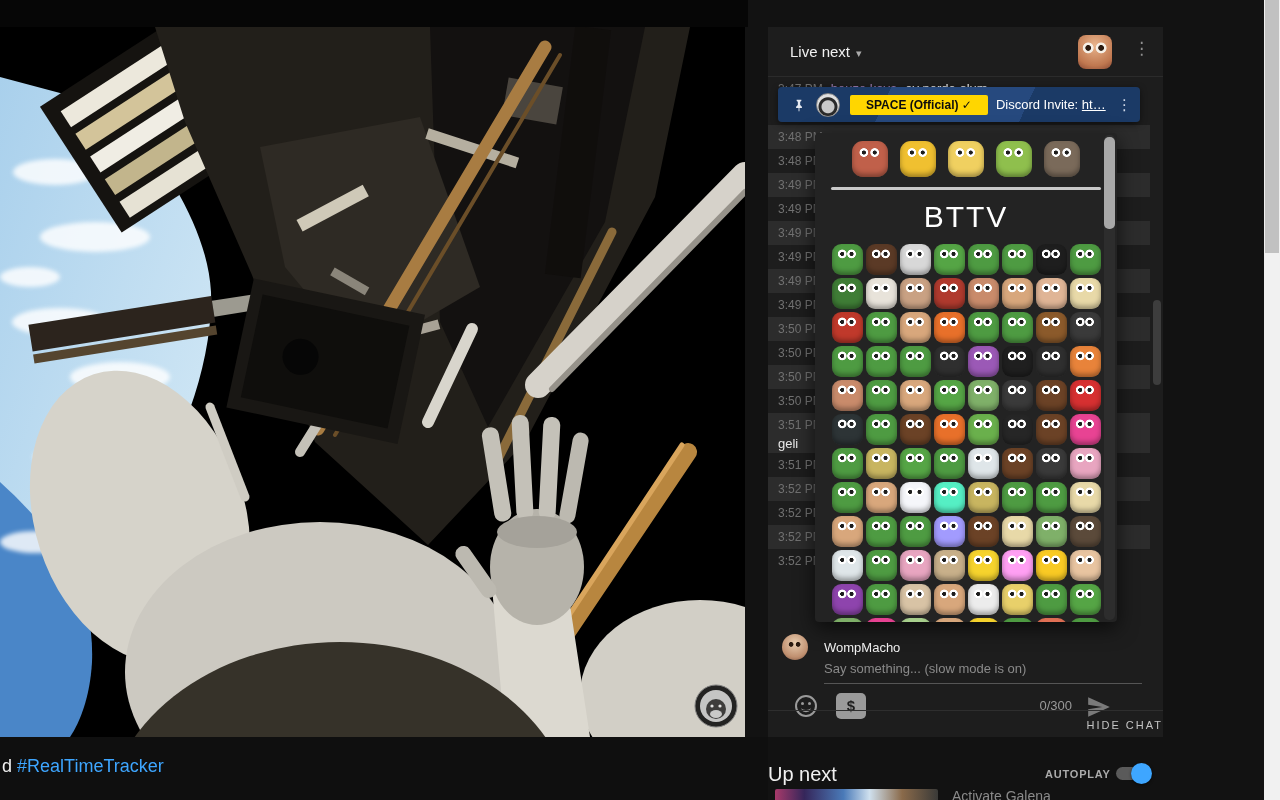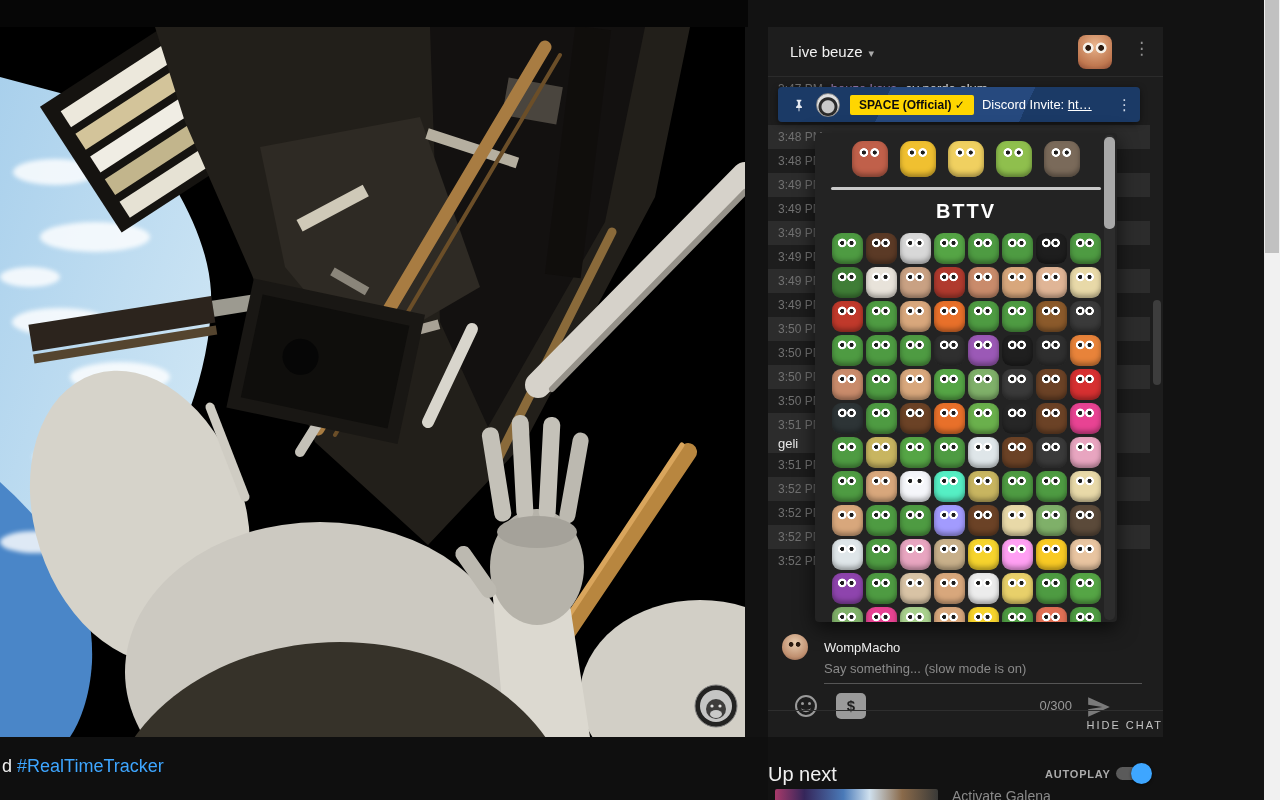"Live beuze" span { text: beuze -> next }
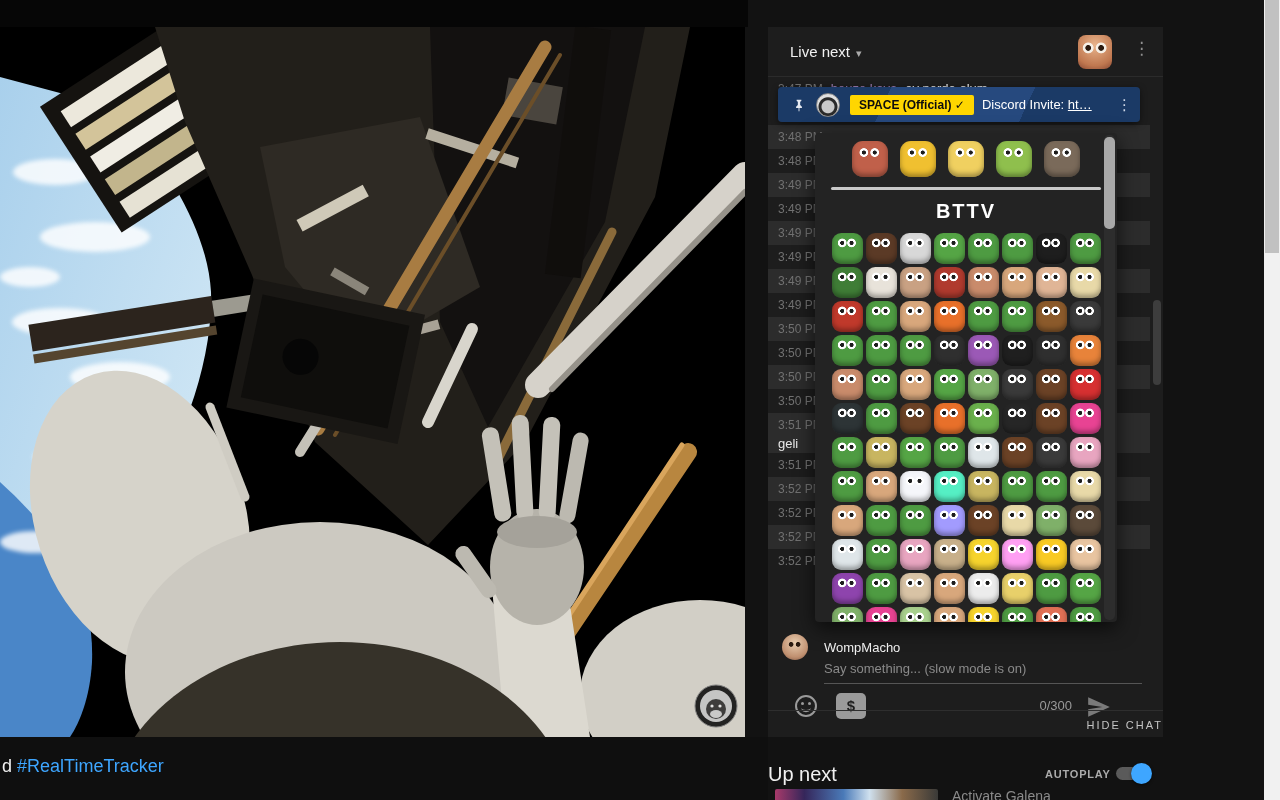"SPACE (Official) ✓" .pinned-badge { padding: 3px 9px -> 3px 16px }
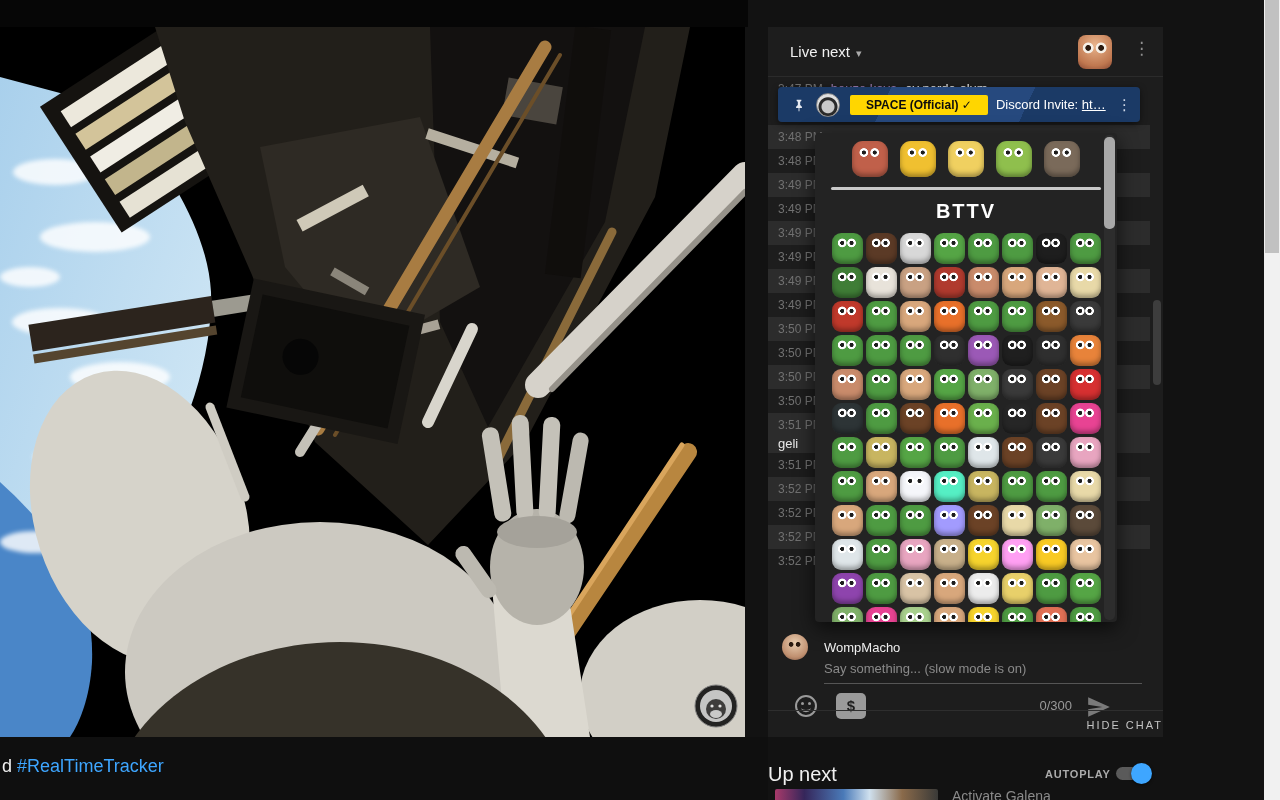"BTTV" .panel-title { font-size: 20px -> 30px; font-weight: 700 -> 400 }
